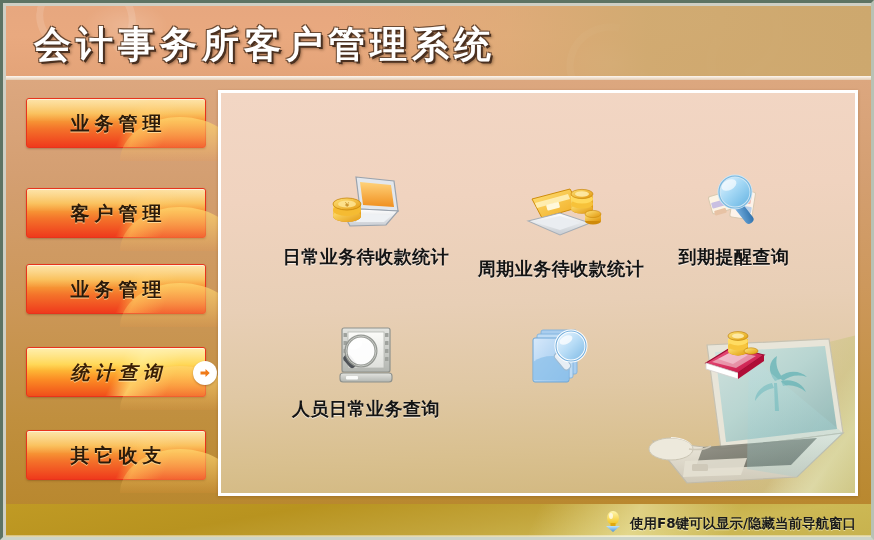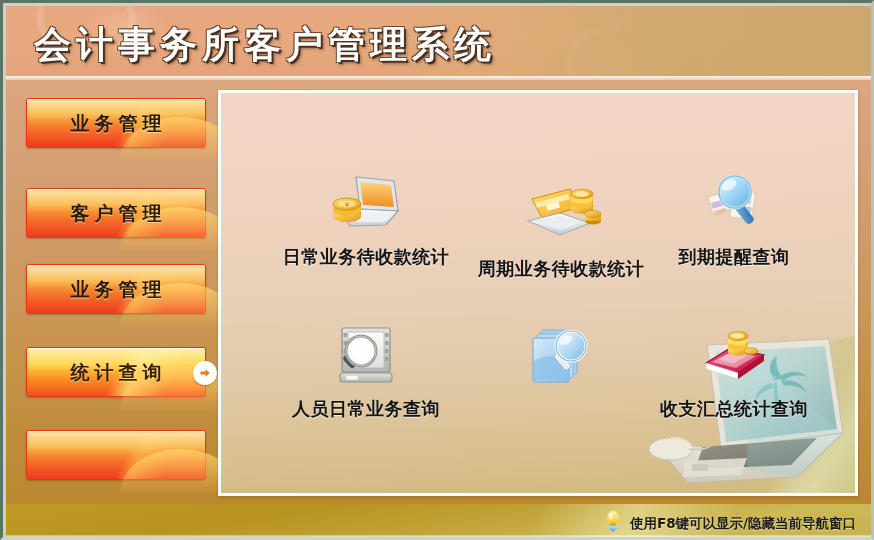"统计查询" .nav-button.active .nav-label { font-style: none -> italic }
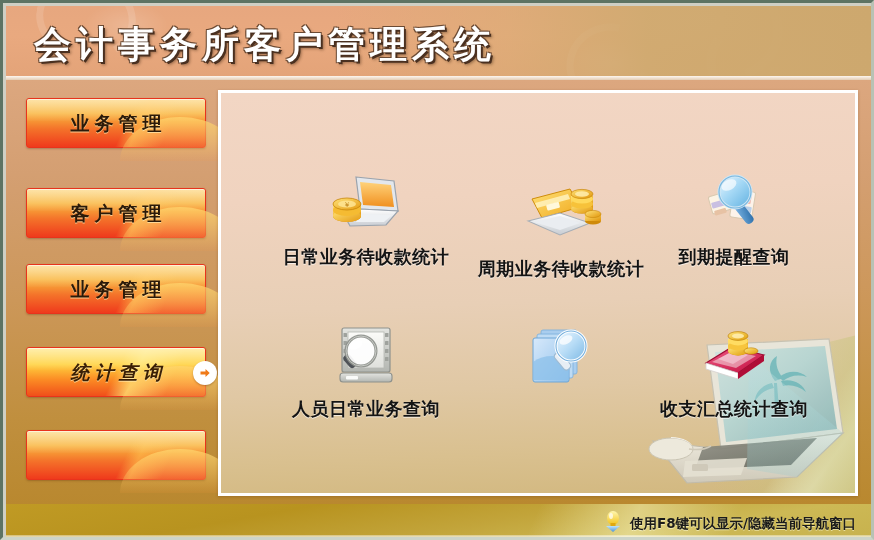"收支汇总统计查询" div.grid-label { html: <div>收支汇总统计查询</div> -> none }
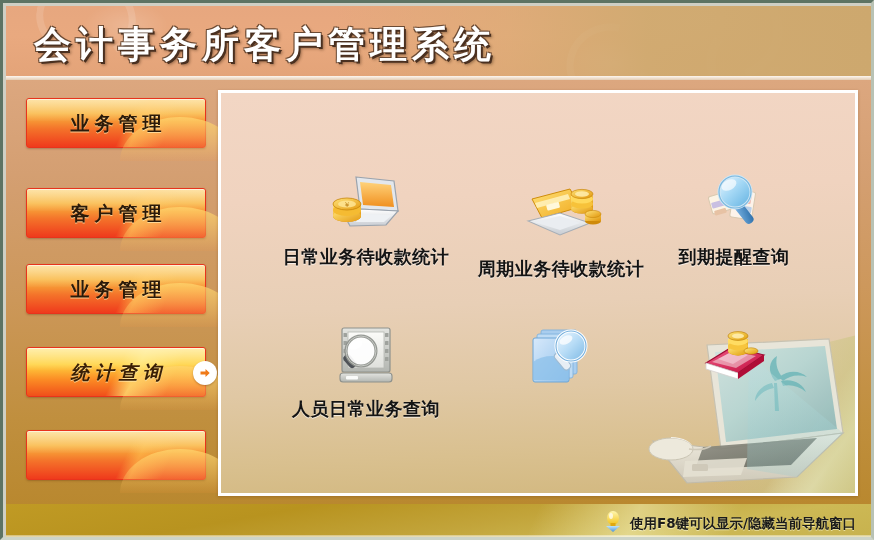"其它收支" div.nav-label { html: none -> <div>其它收支</div> }
